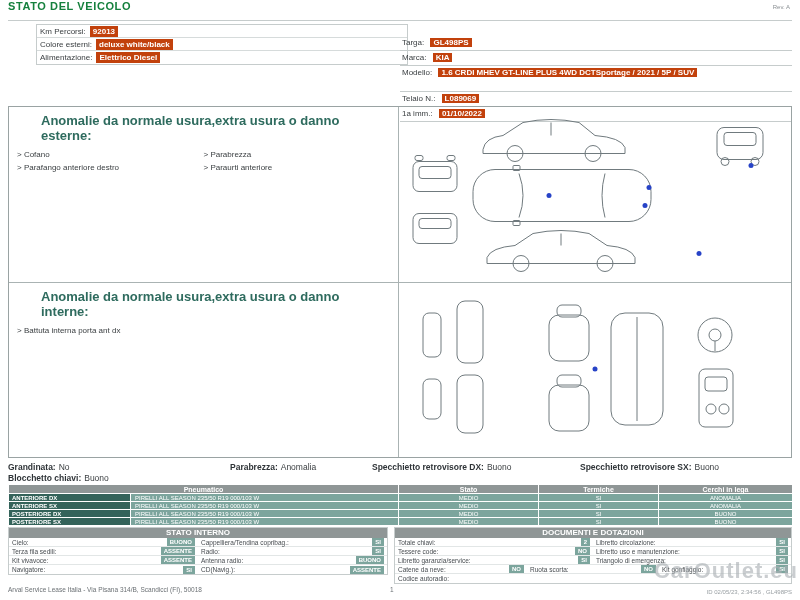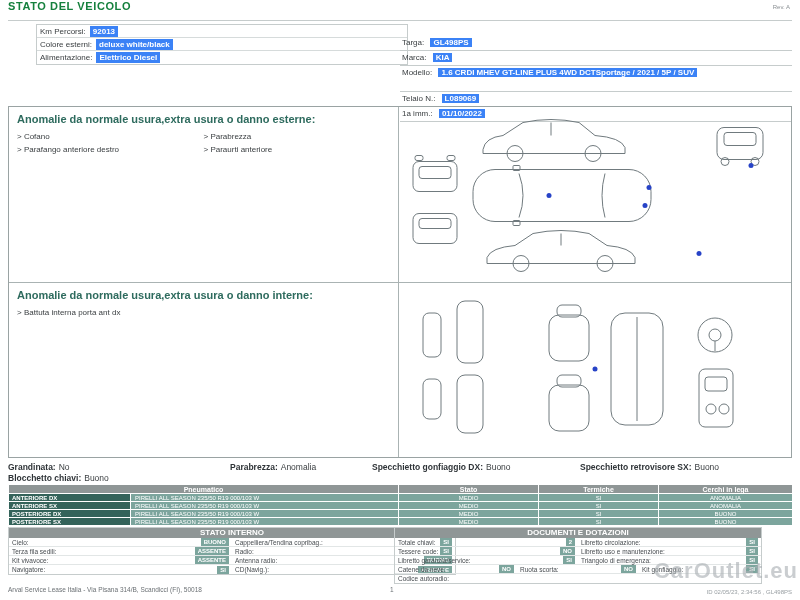"92013" .kv-val { background: #3b82f6 -> #c2410c }
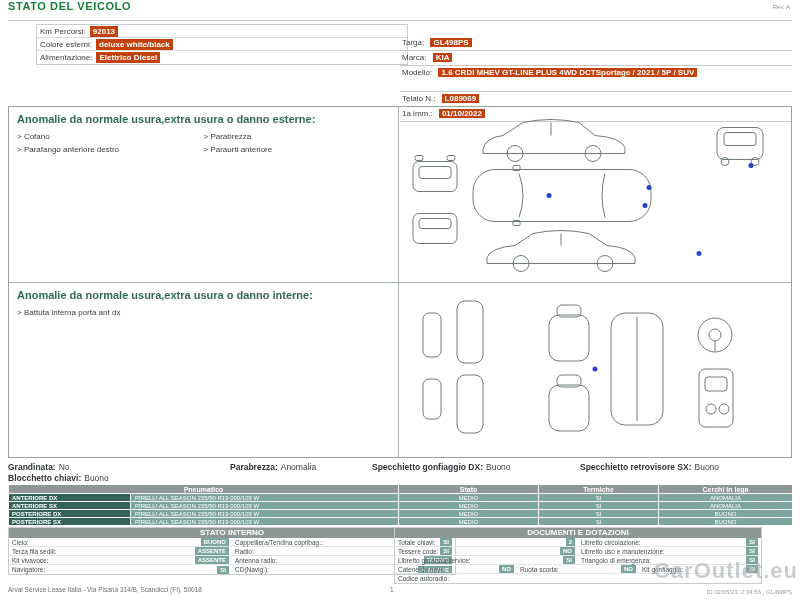"Anomalie da normale usura,extra usura" .anom-title { font-size: 11px -> 13px; margin-left: none -> 24px }
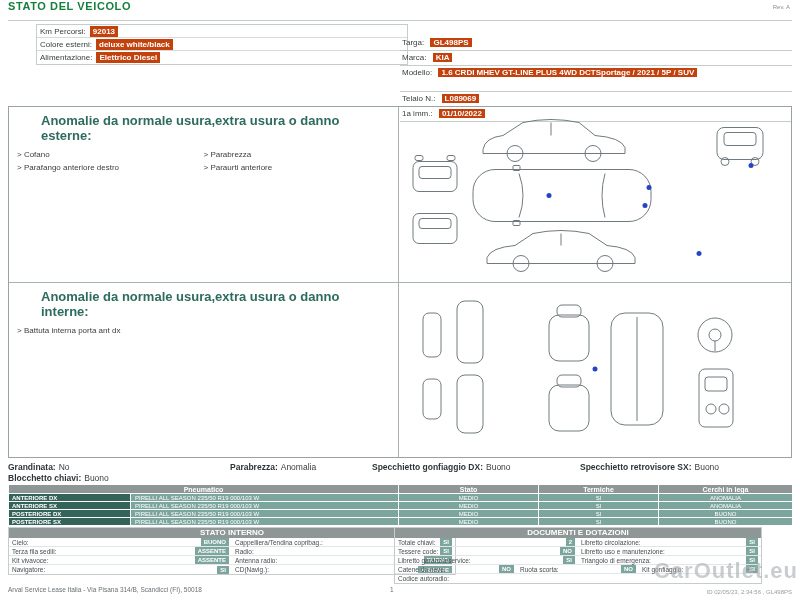"Specchietto gonfiaggio DX:" span.s-lbl { text: gonfiaggio -> retrovisore }
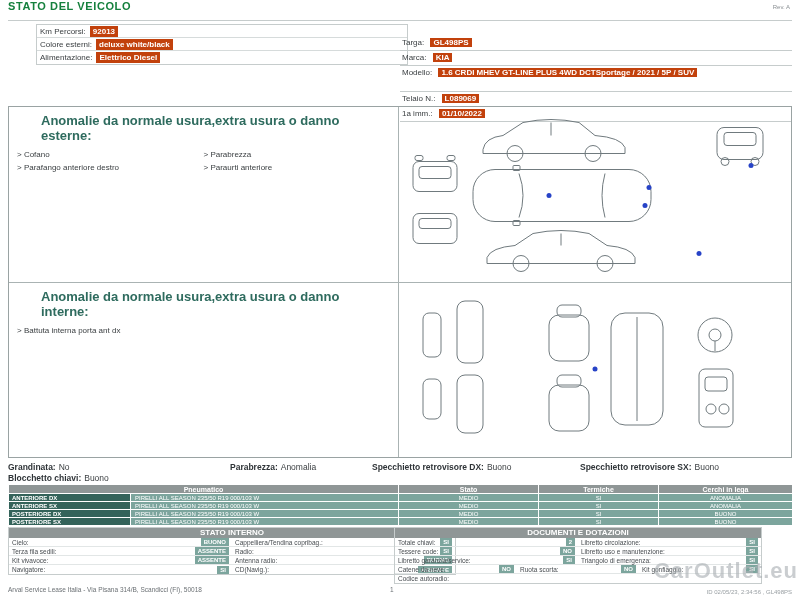"STATO INTERNO" .btable.left { width: 448px -> 380px }
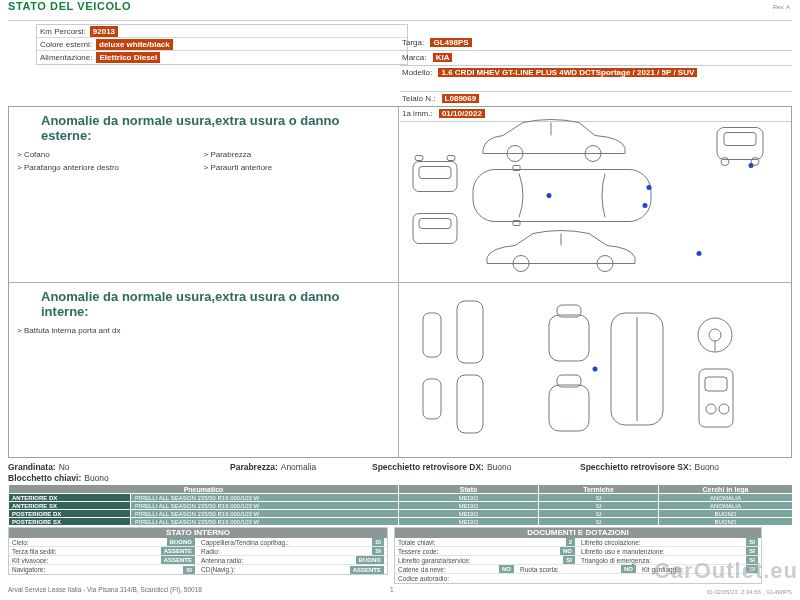"DOCUMENTI E DOTAZIONI" .btable.right { width: 368px -> 398px }
